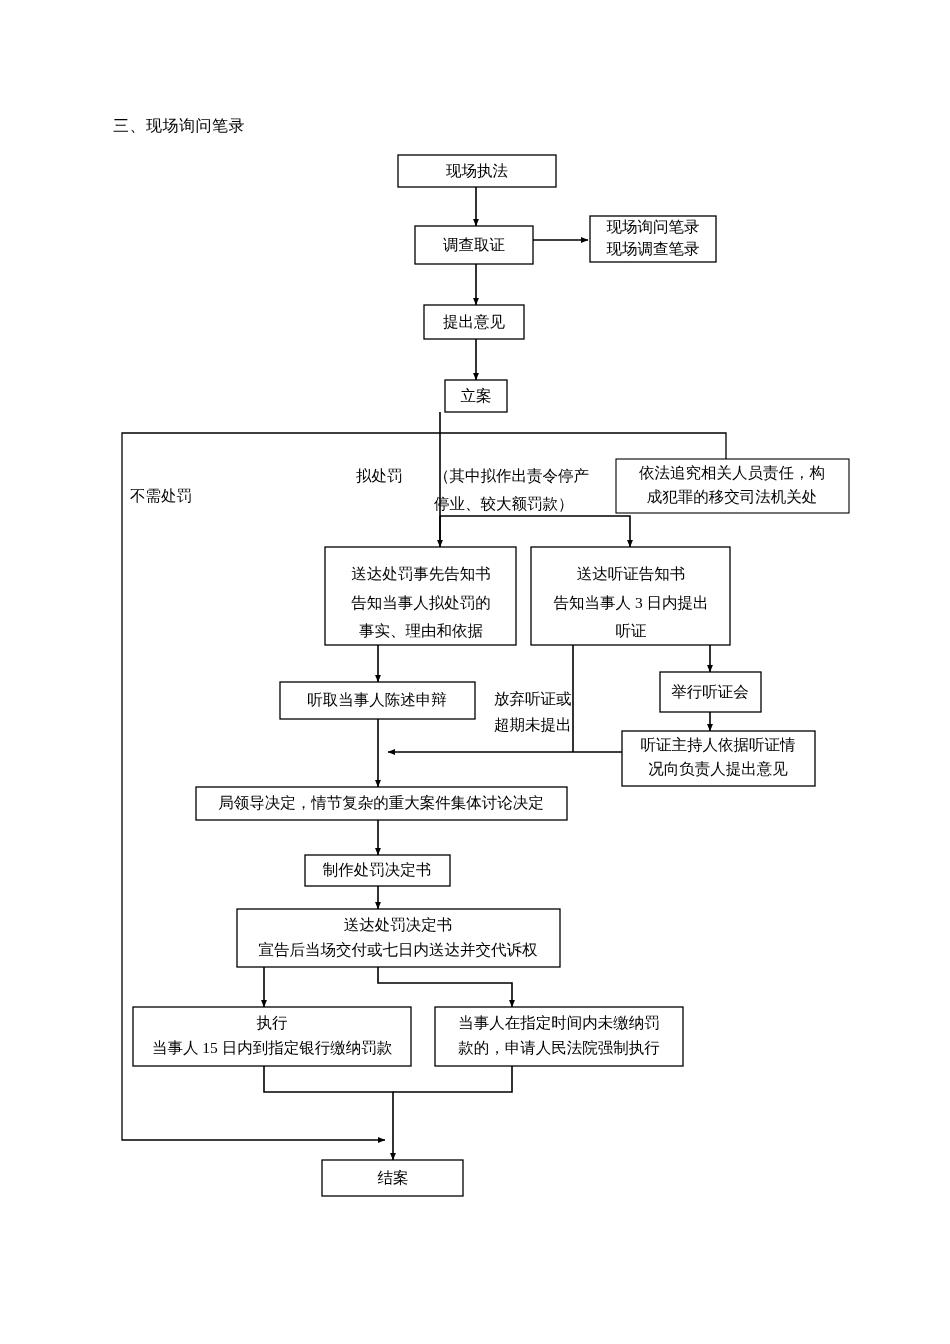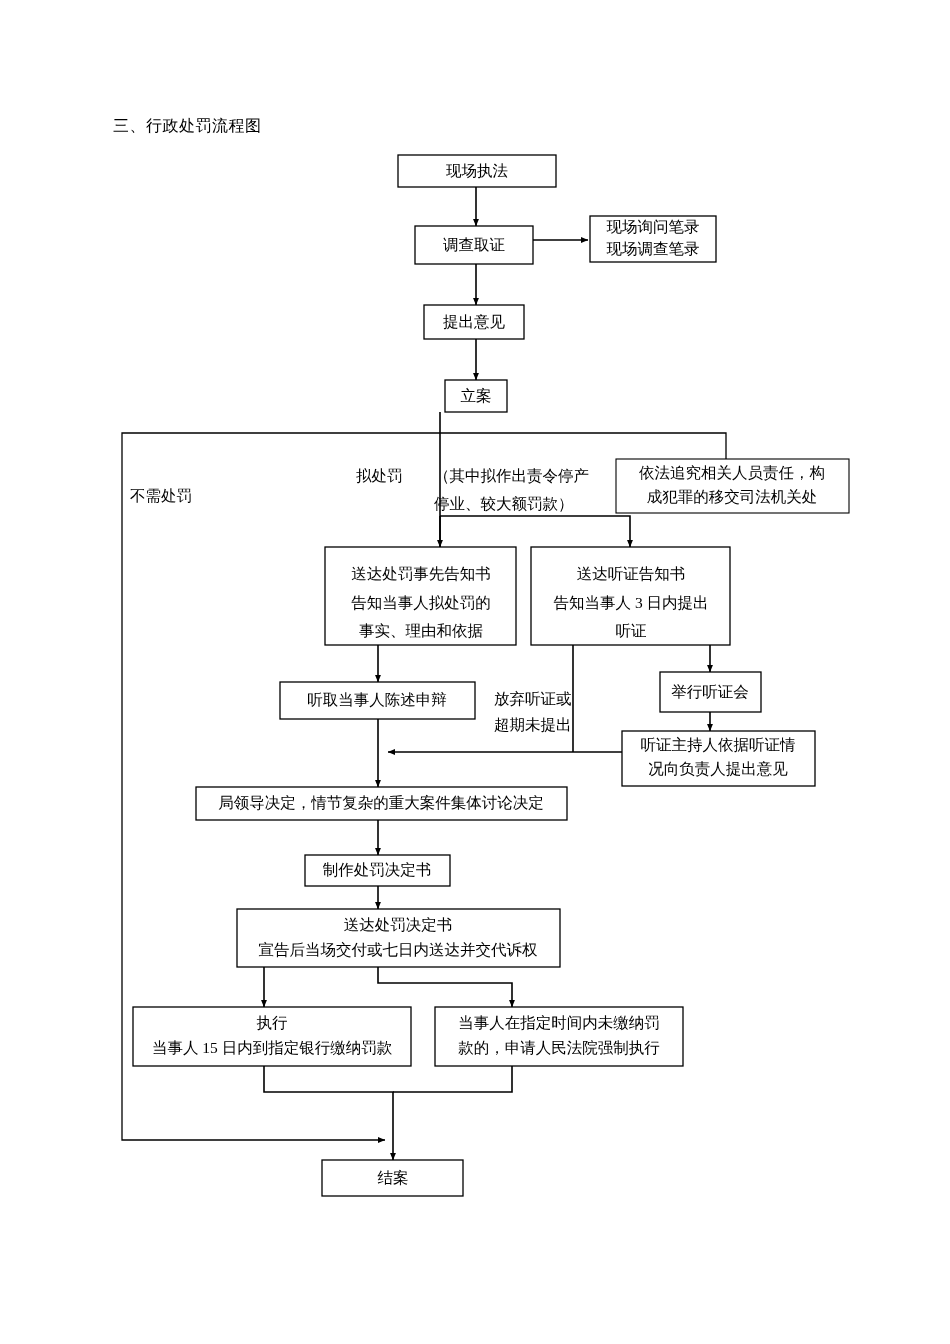"三、行政处罚流程图" div { text: 行政处罚流程图 -> 现场询问笔录 }
